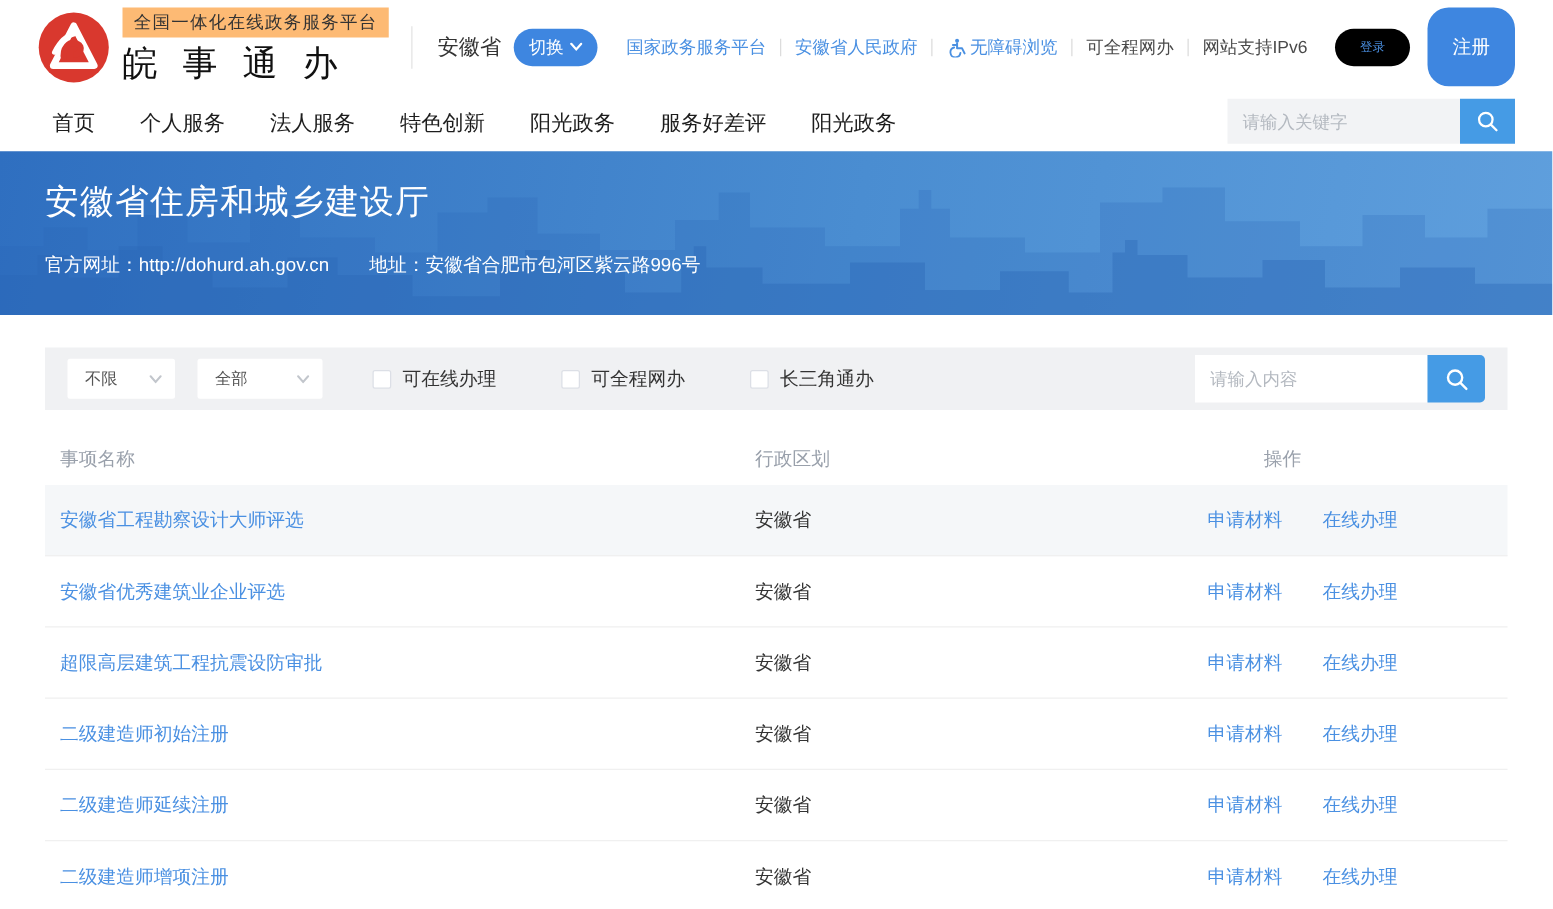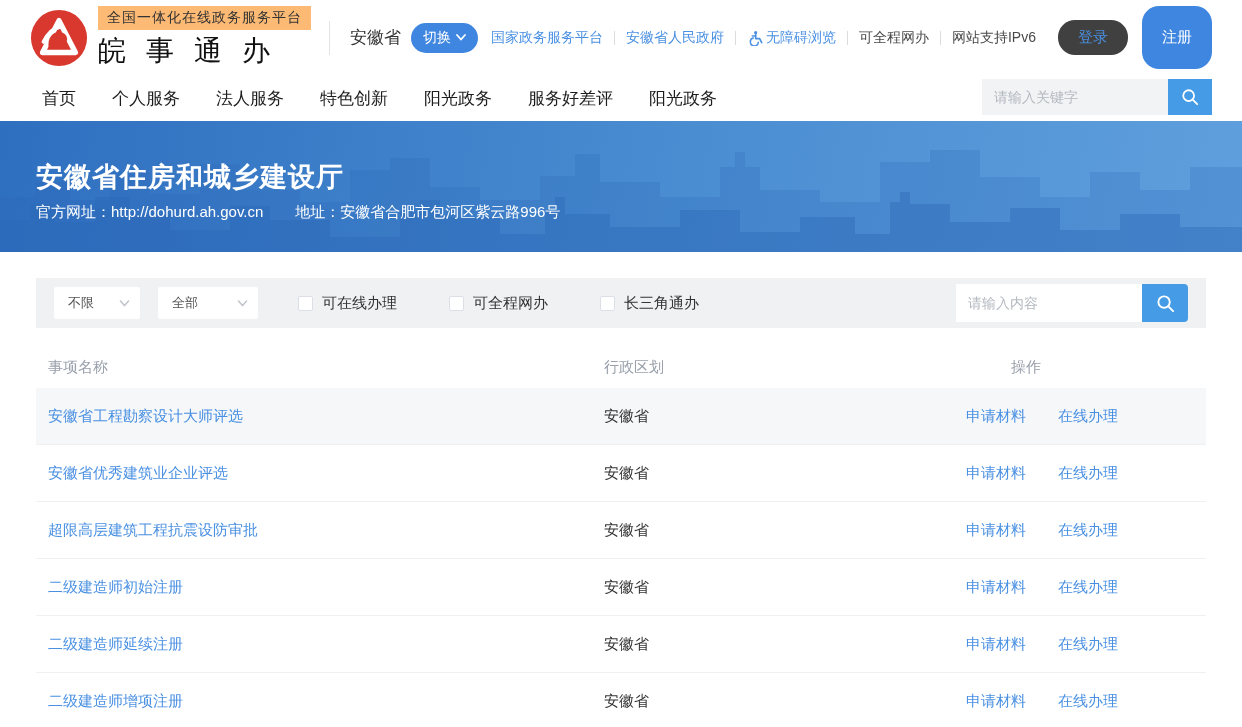"登录" .login-btn { background: #404040 -> #000000; font-size: 15px -> 10px }
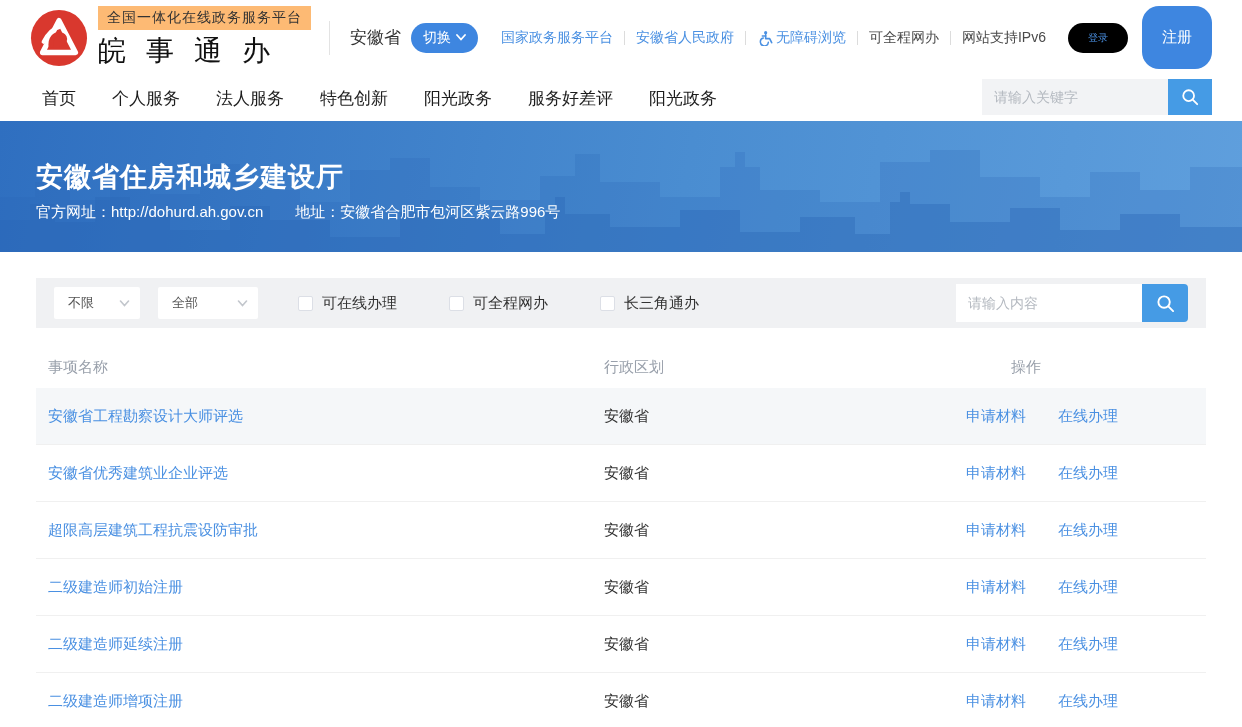"安徽省住房和城乡建设厅" .banner-title { font-weight: bold -> normal; top: 38px -> 22px }
